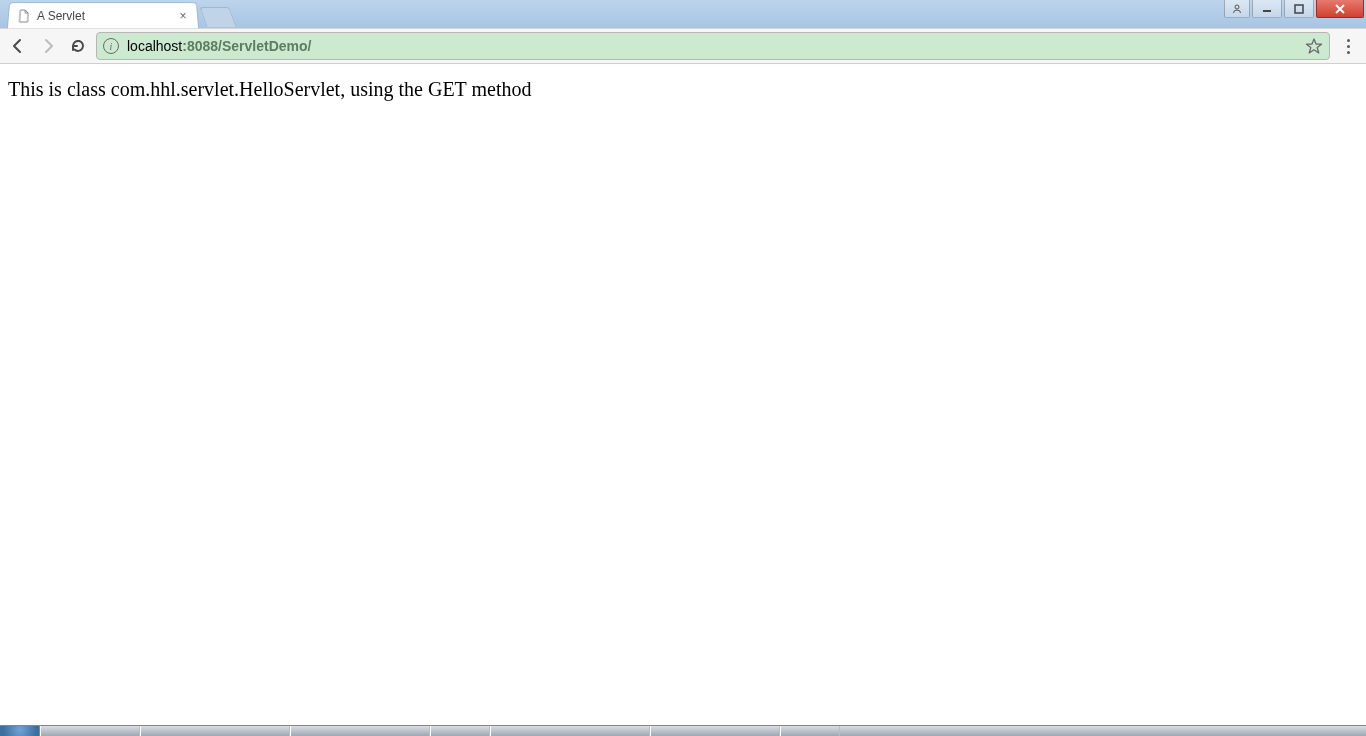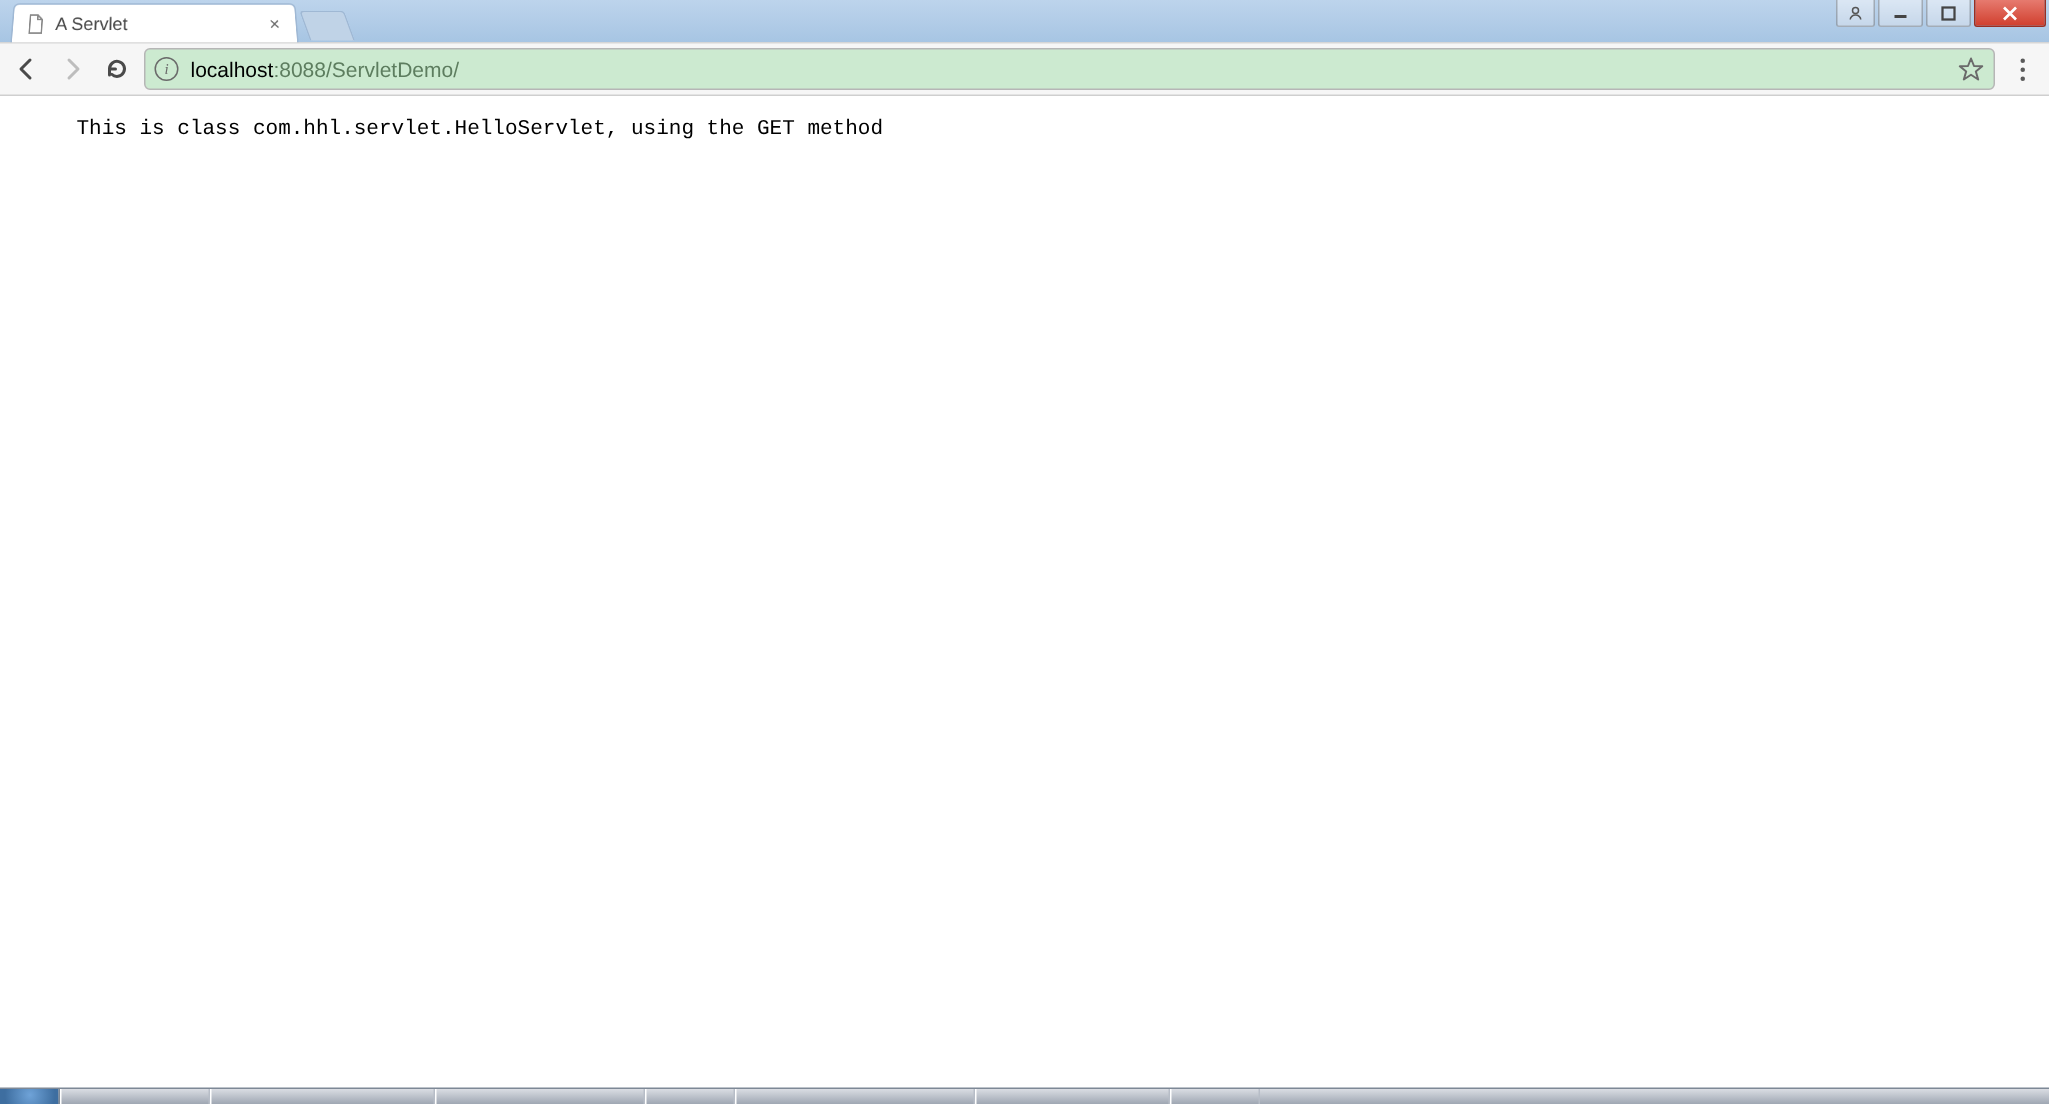":8088/ServletDemo/" .url-rest { font-weight: none -> bold }
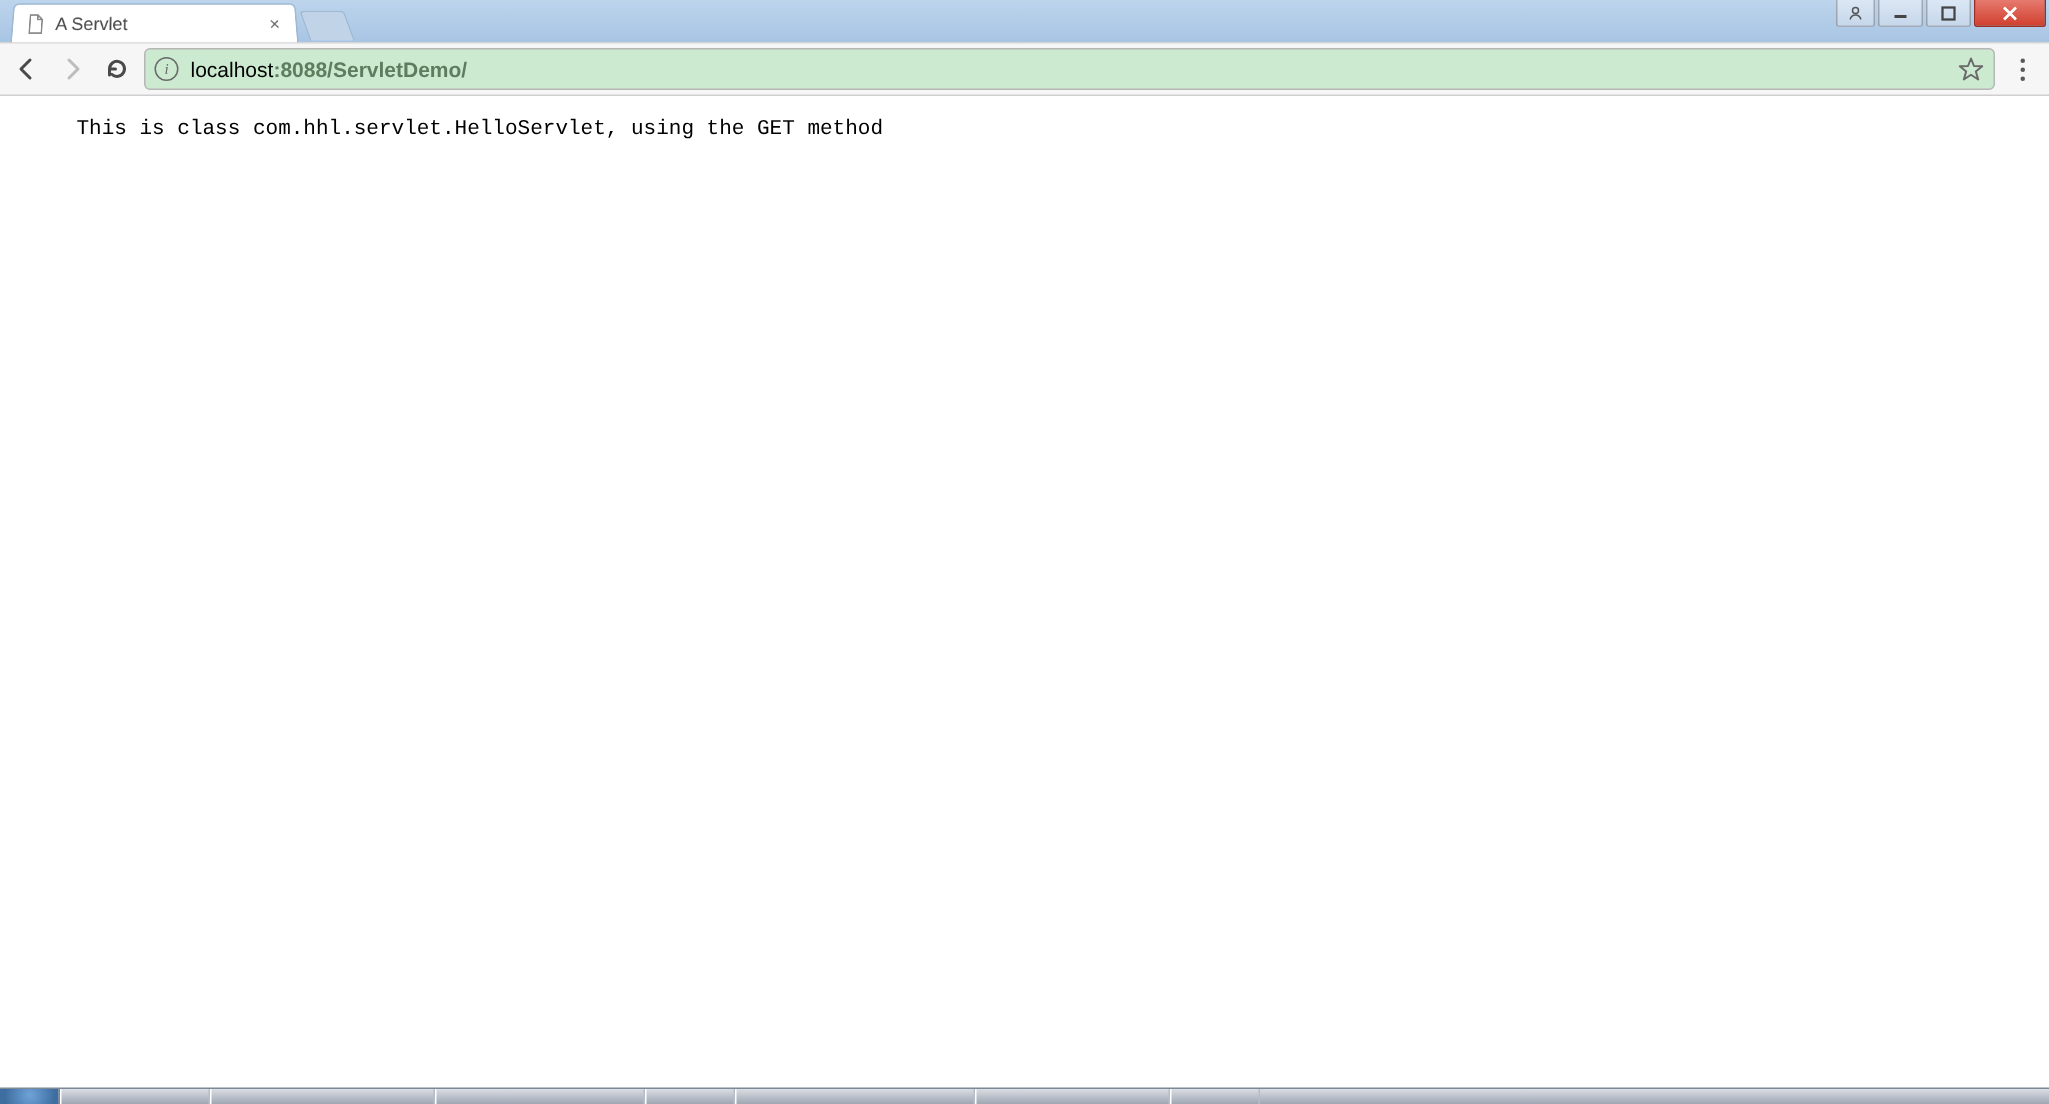"This is class" .page-content { font-family: Liberation Mono, monospace -> Liberation Serif, serif; font-size: 14px -> 20px; margin-left: 43px -> none }
